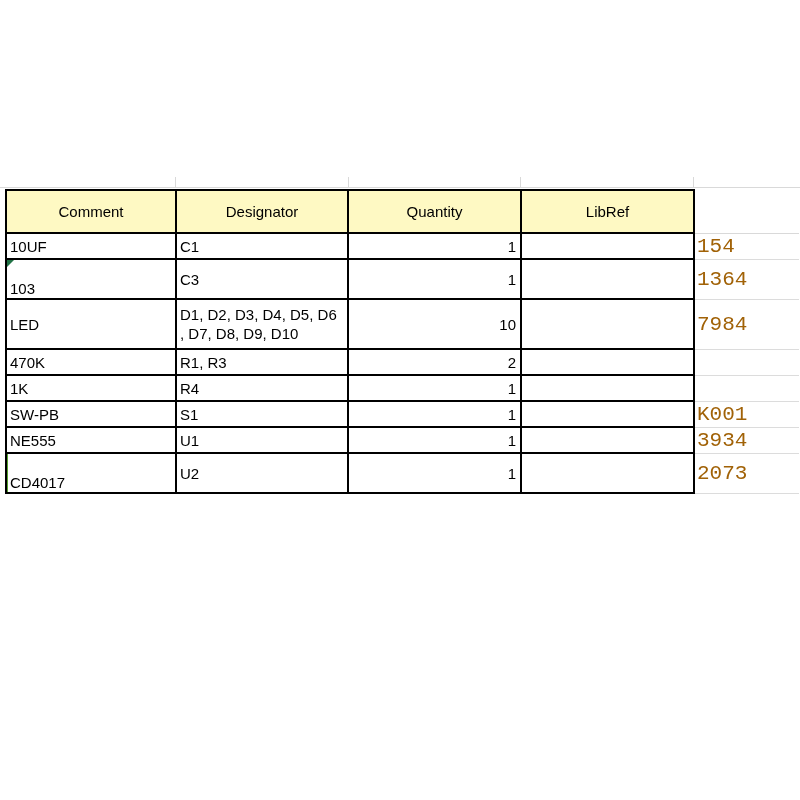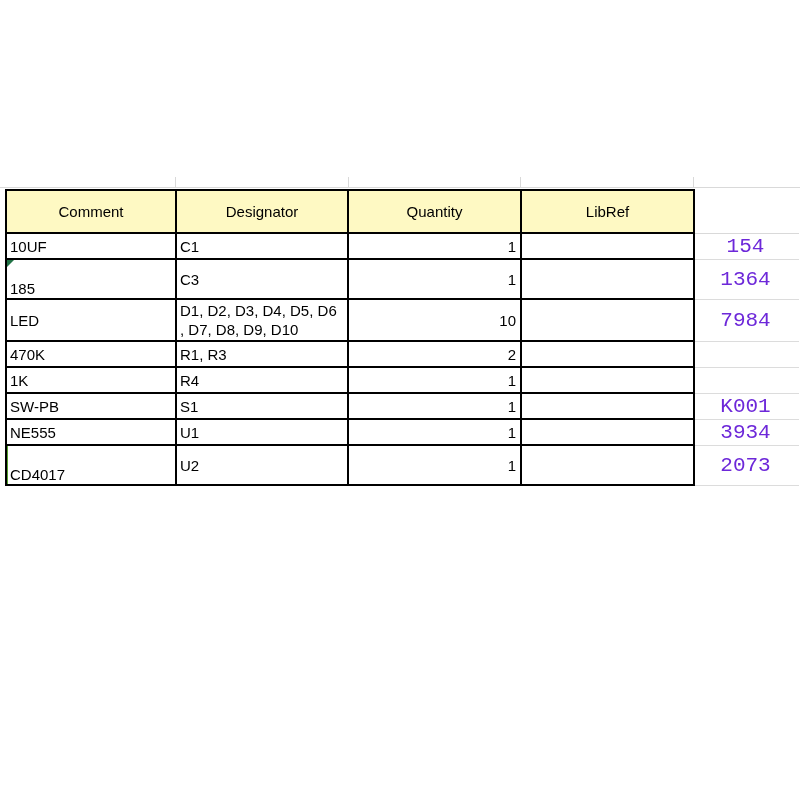"154" .spill { color: #6d28d9 -> #a16207; text-align: center -> left }
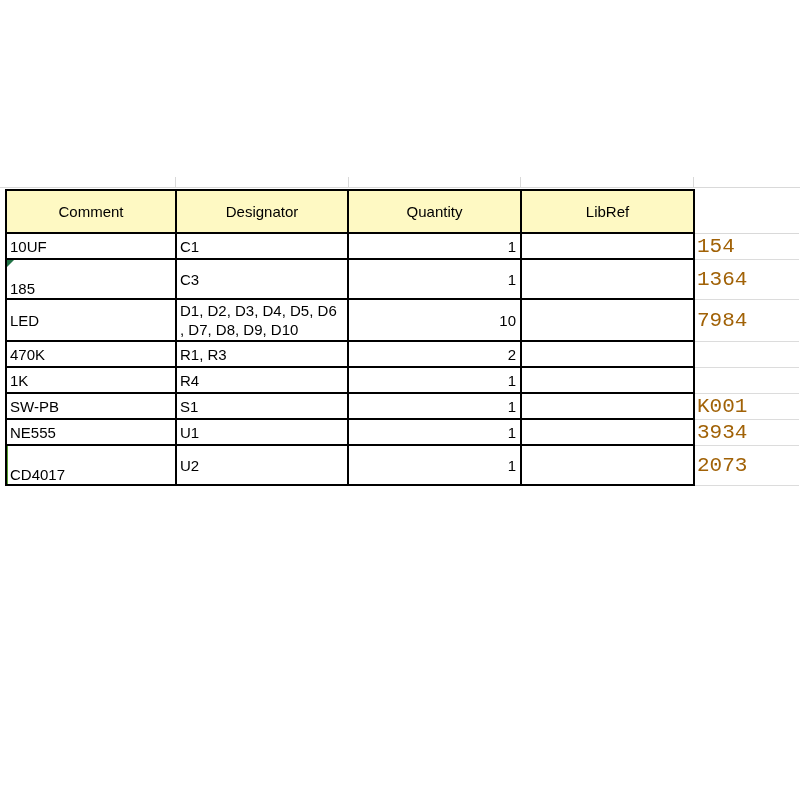"185" span { text: 185 -> 103 }
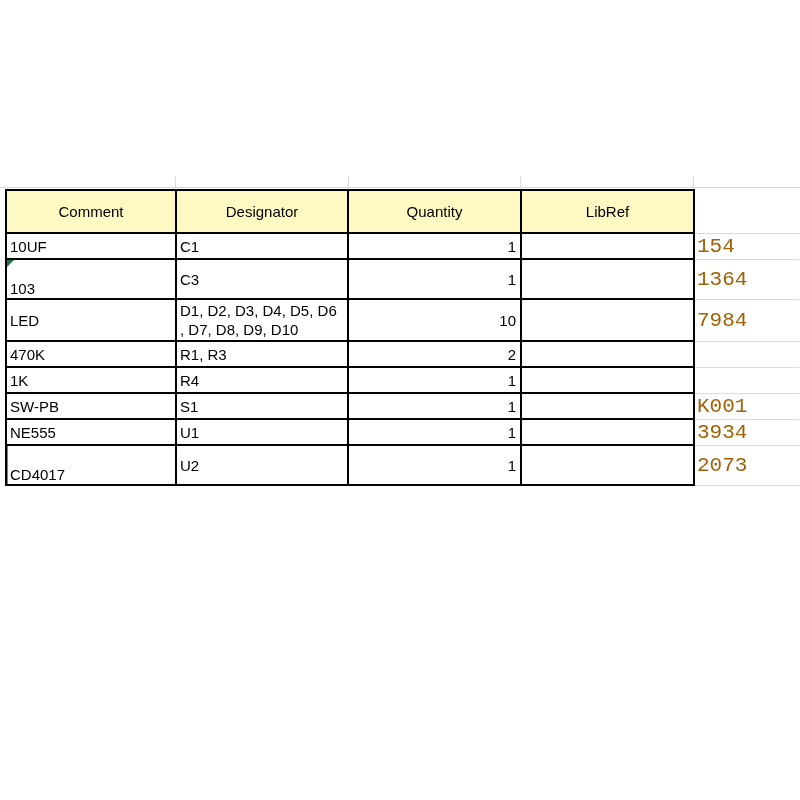"LED" tr.r-led { height: 42px -> 50px }
